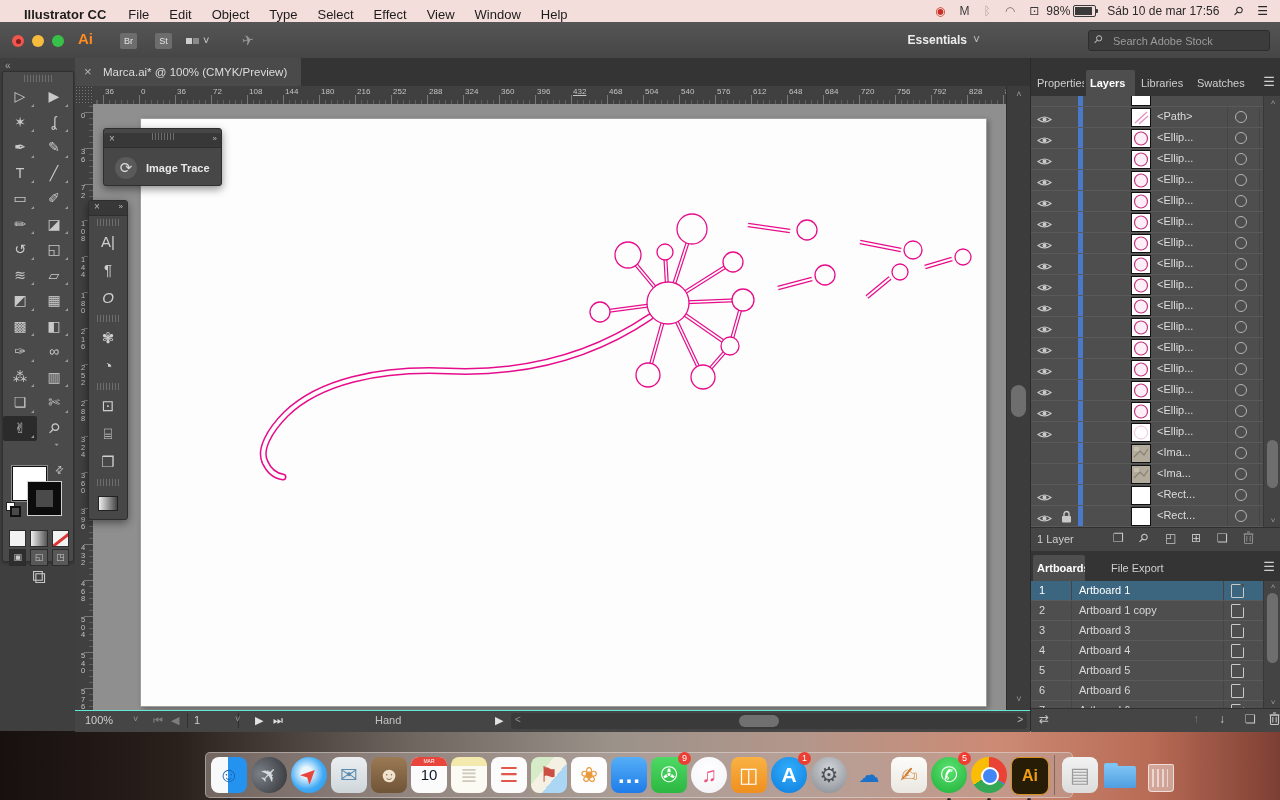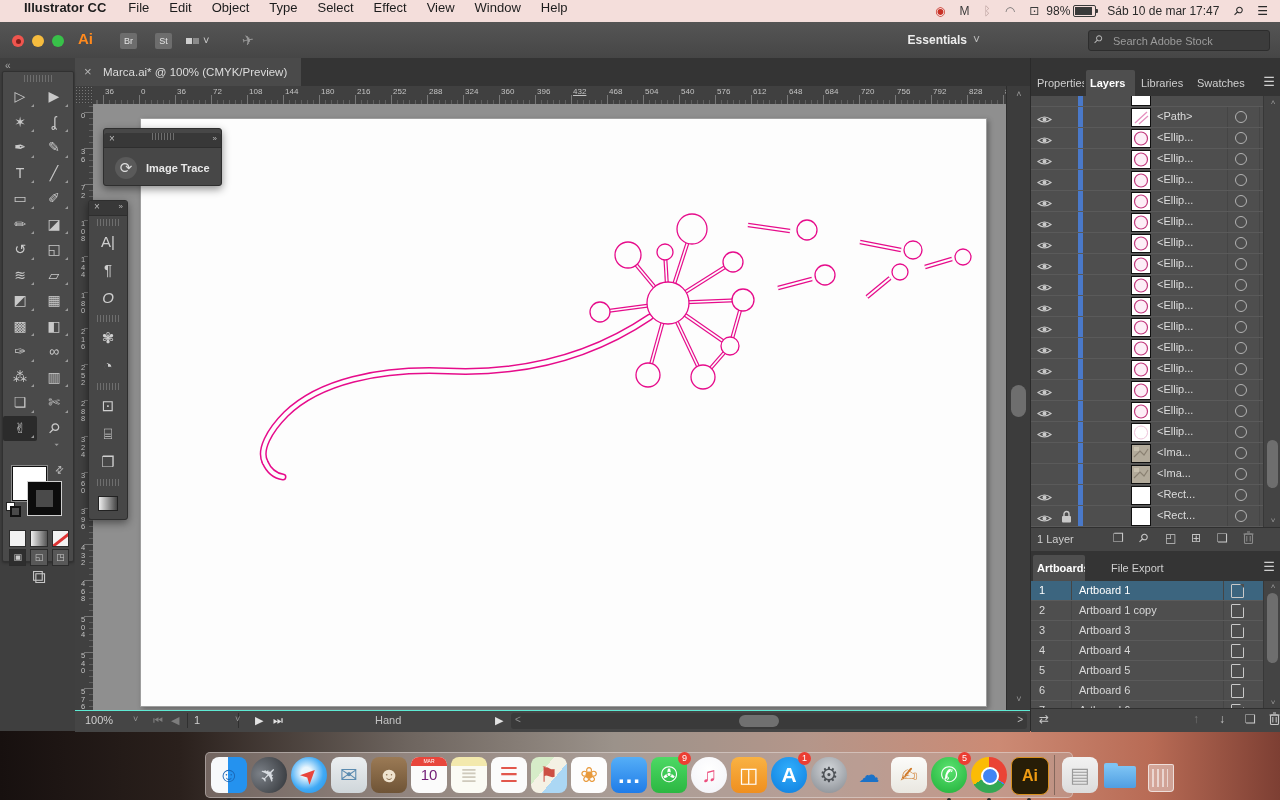"Illustrator CC" #menubar { align-items: flex-start -> flex-end }
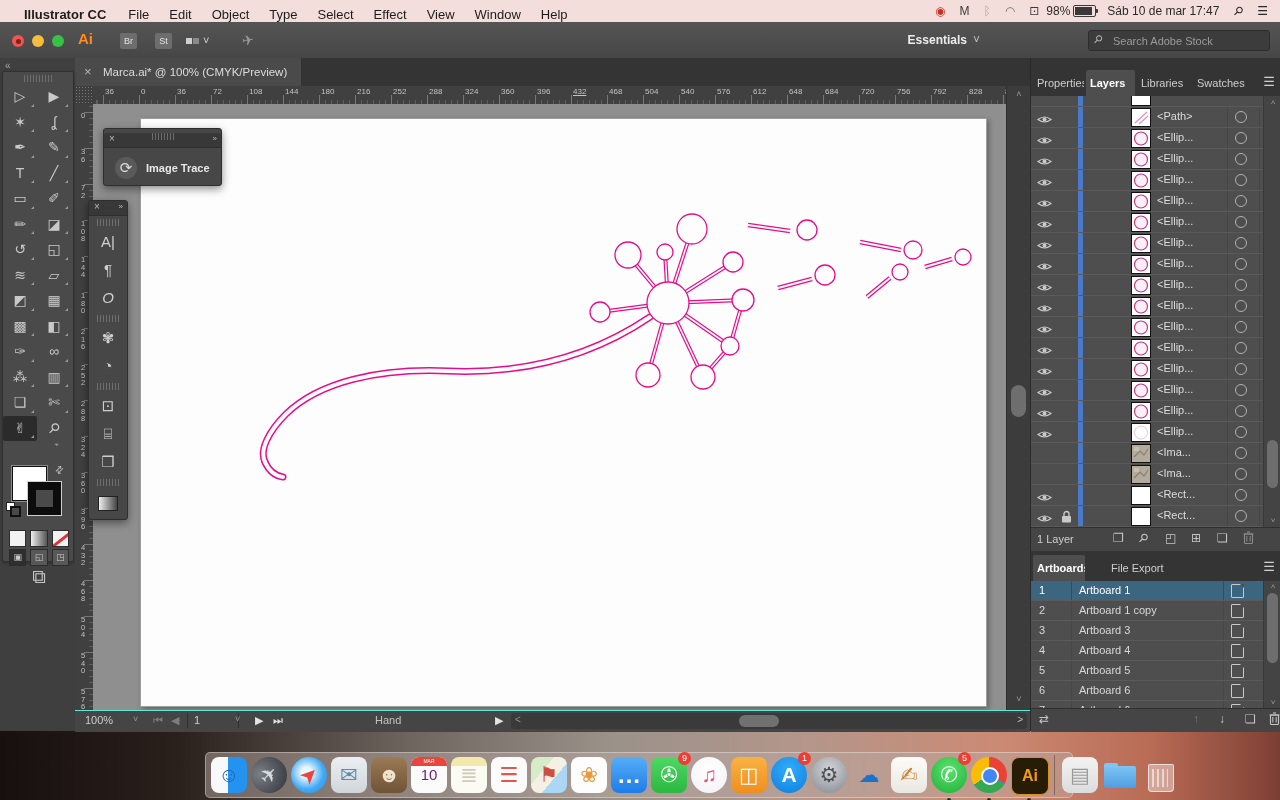"Sáb 10 de mar 17:47" span { text: 17:47 -> 17:56 }
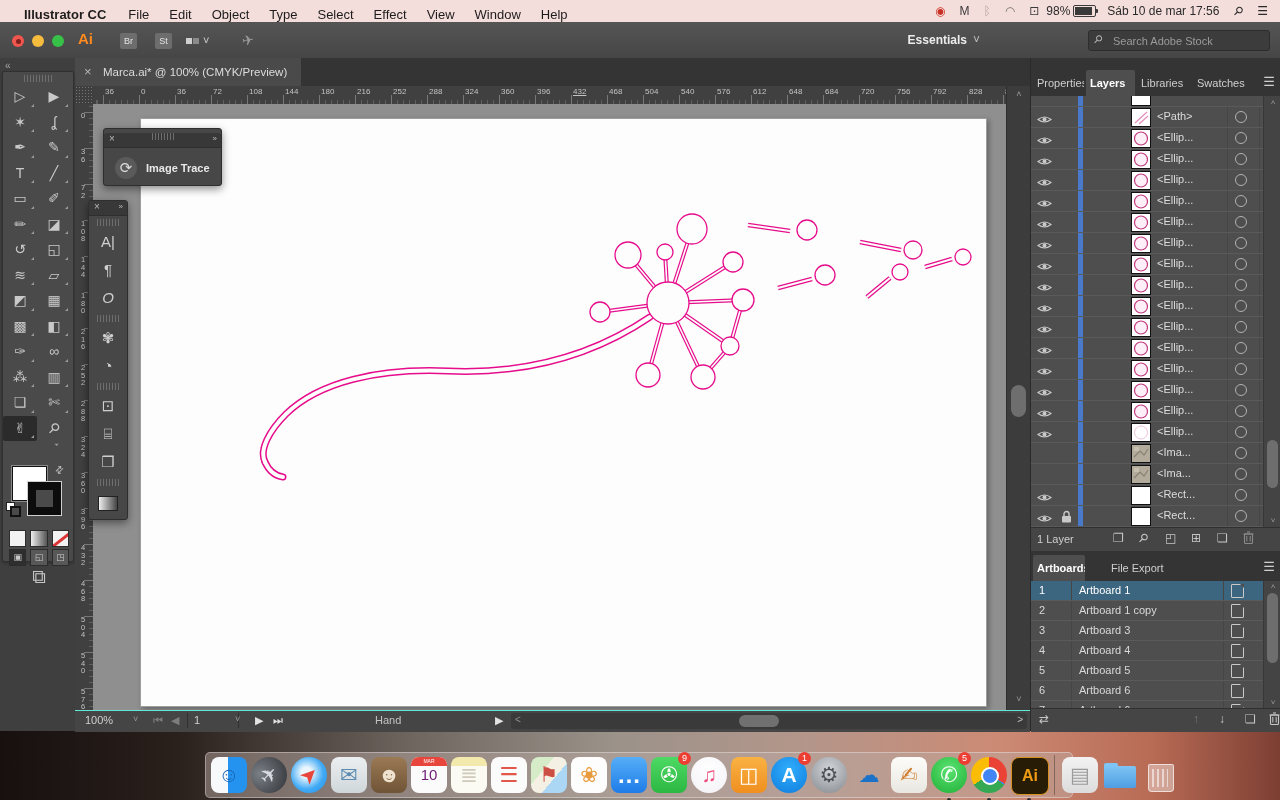"10" .cal-day { color: #701a75 -> #0f172a }
